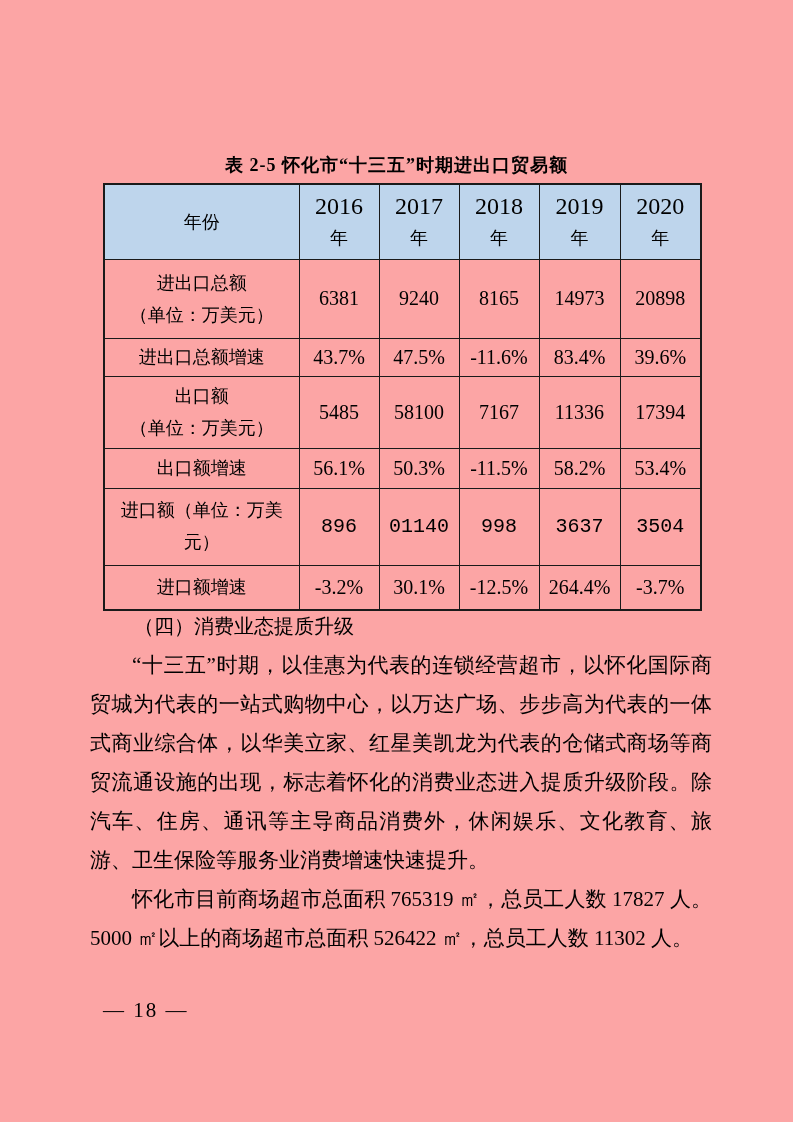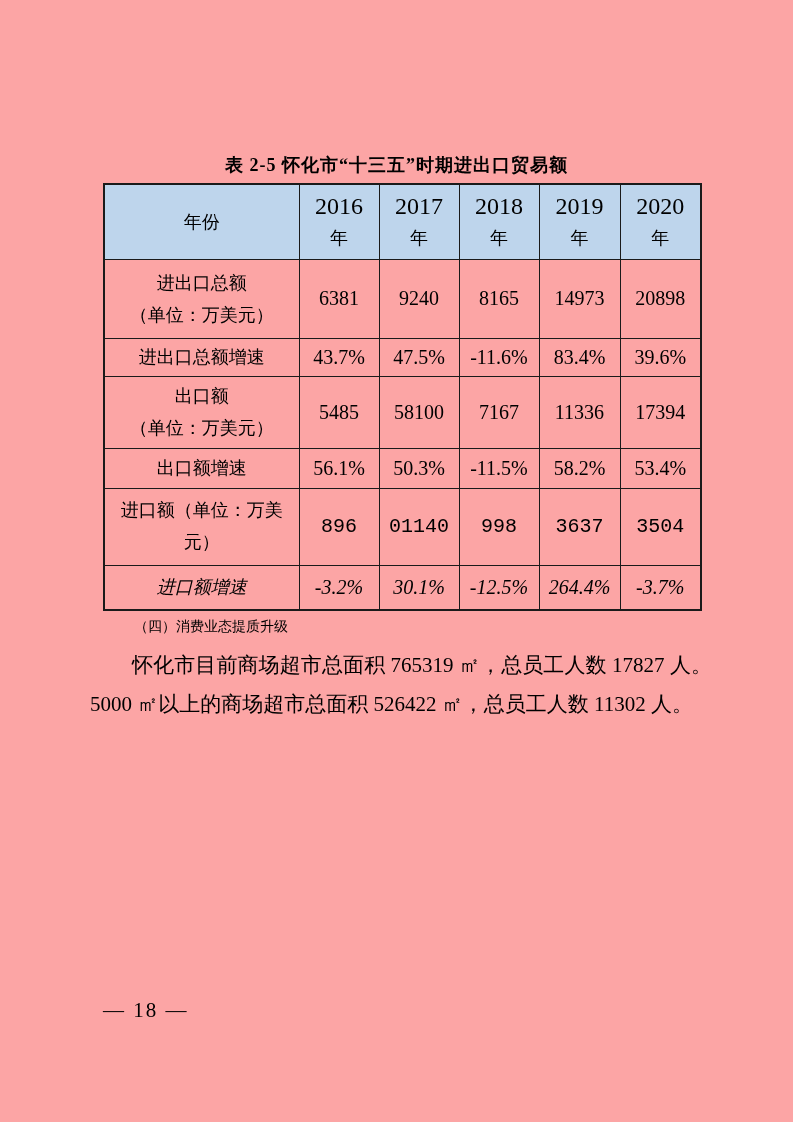"进口额增速" tr.h-r6 { font-style: italic -> none }
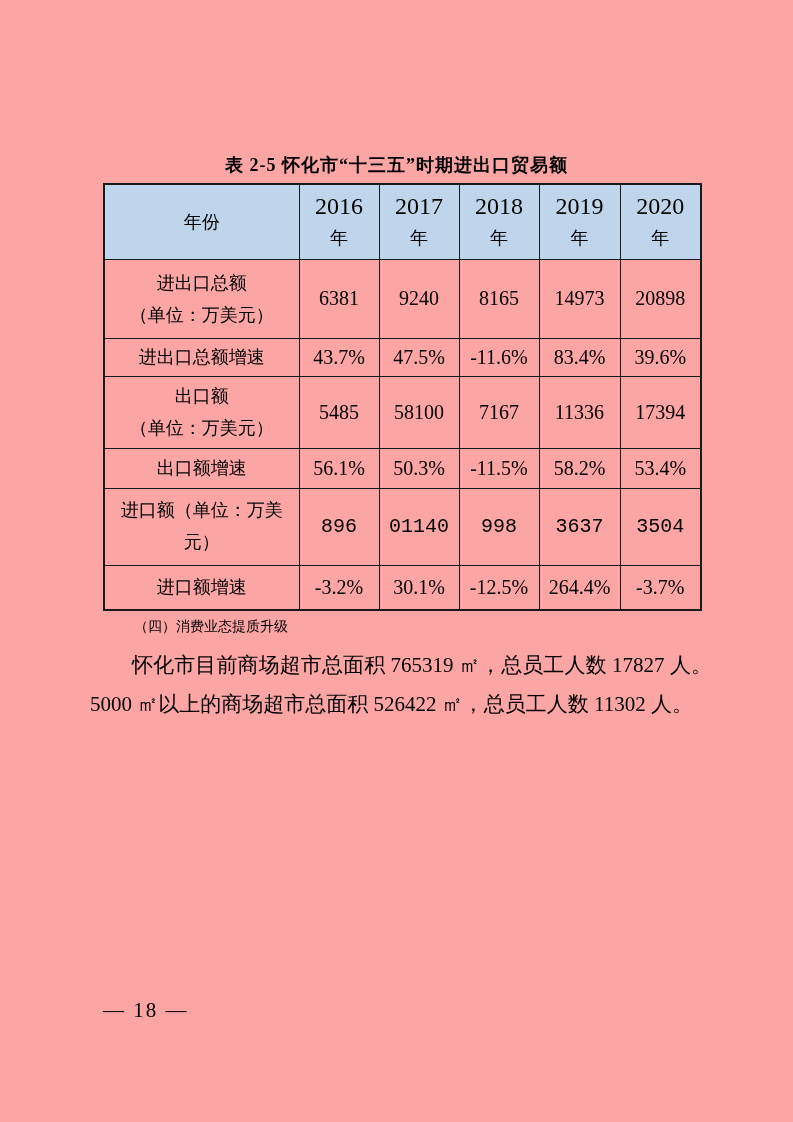"（四）消费业态提质升级" .sec-heading { font-size: 14px -> 20px }
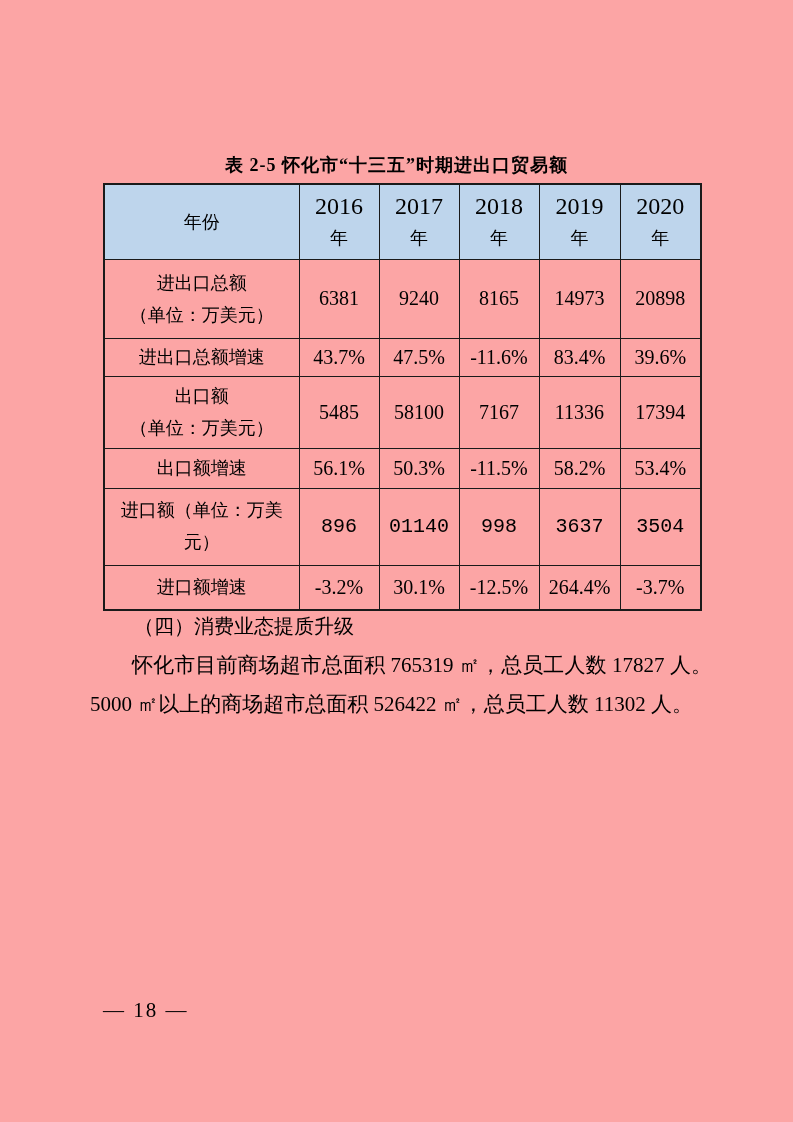"“十三五”时期，以佳惠为代表的连锁经营超市，以怀化国际商贸城为代表的一站式购物中" p.para { html: none -> <p>“十三五”时期，以佳惠为代表的连锁经营超市，以怀化国际商贸城为代表的一站式购物中心，以万达广场、步步高为代表的一体式商业综合体，以华美立家、红星美凯龙为代表的仓储式商场等商贸流通设施的出现，标志着怀化的消费业态进入提质升级阶段。除汽车、住房、通讯等主导商品消费外，休闲娱乐、文化教育、旅游、卫生保险等服务业消费增速快速提升。</p> }
